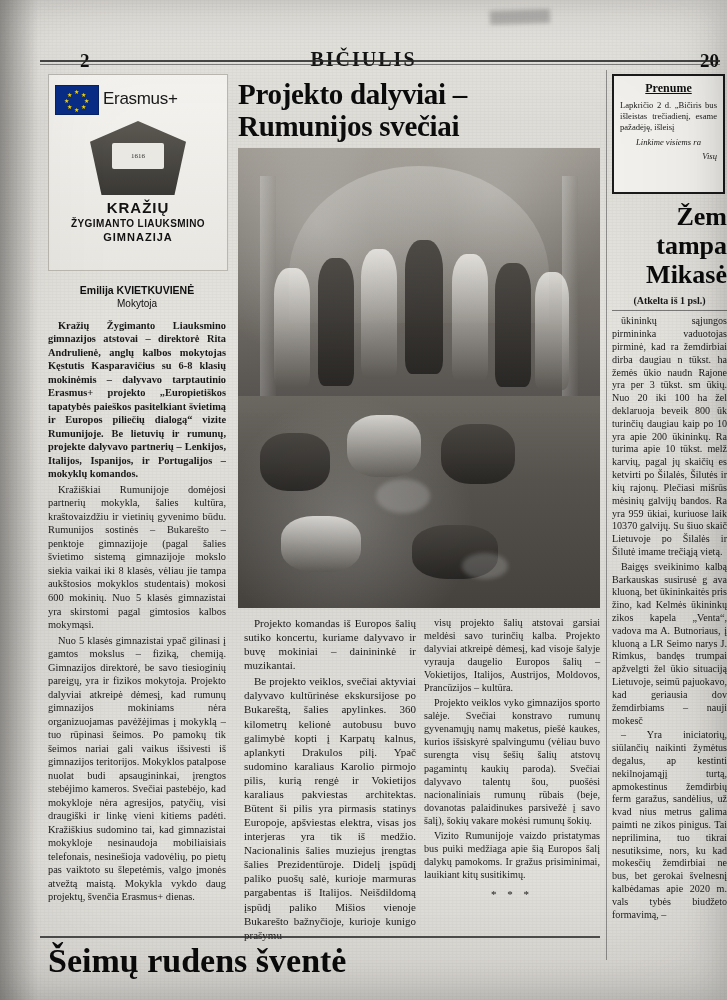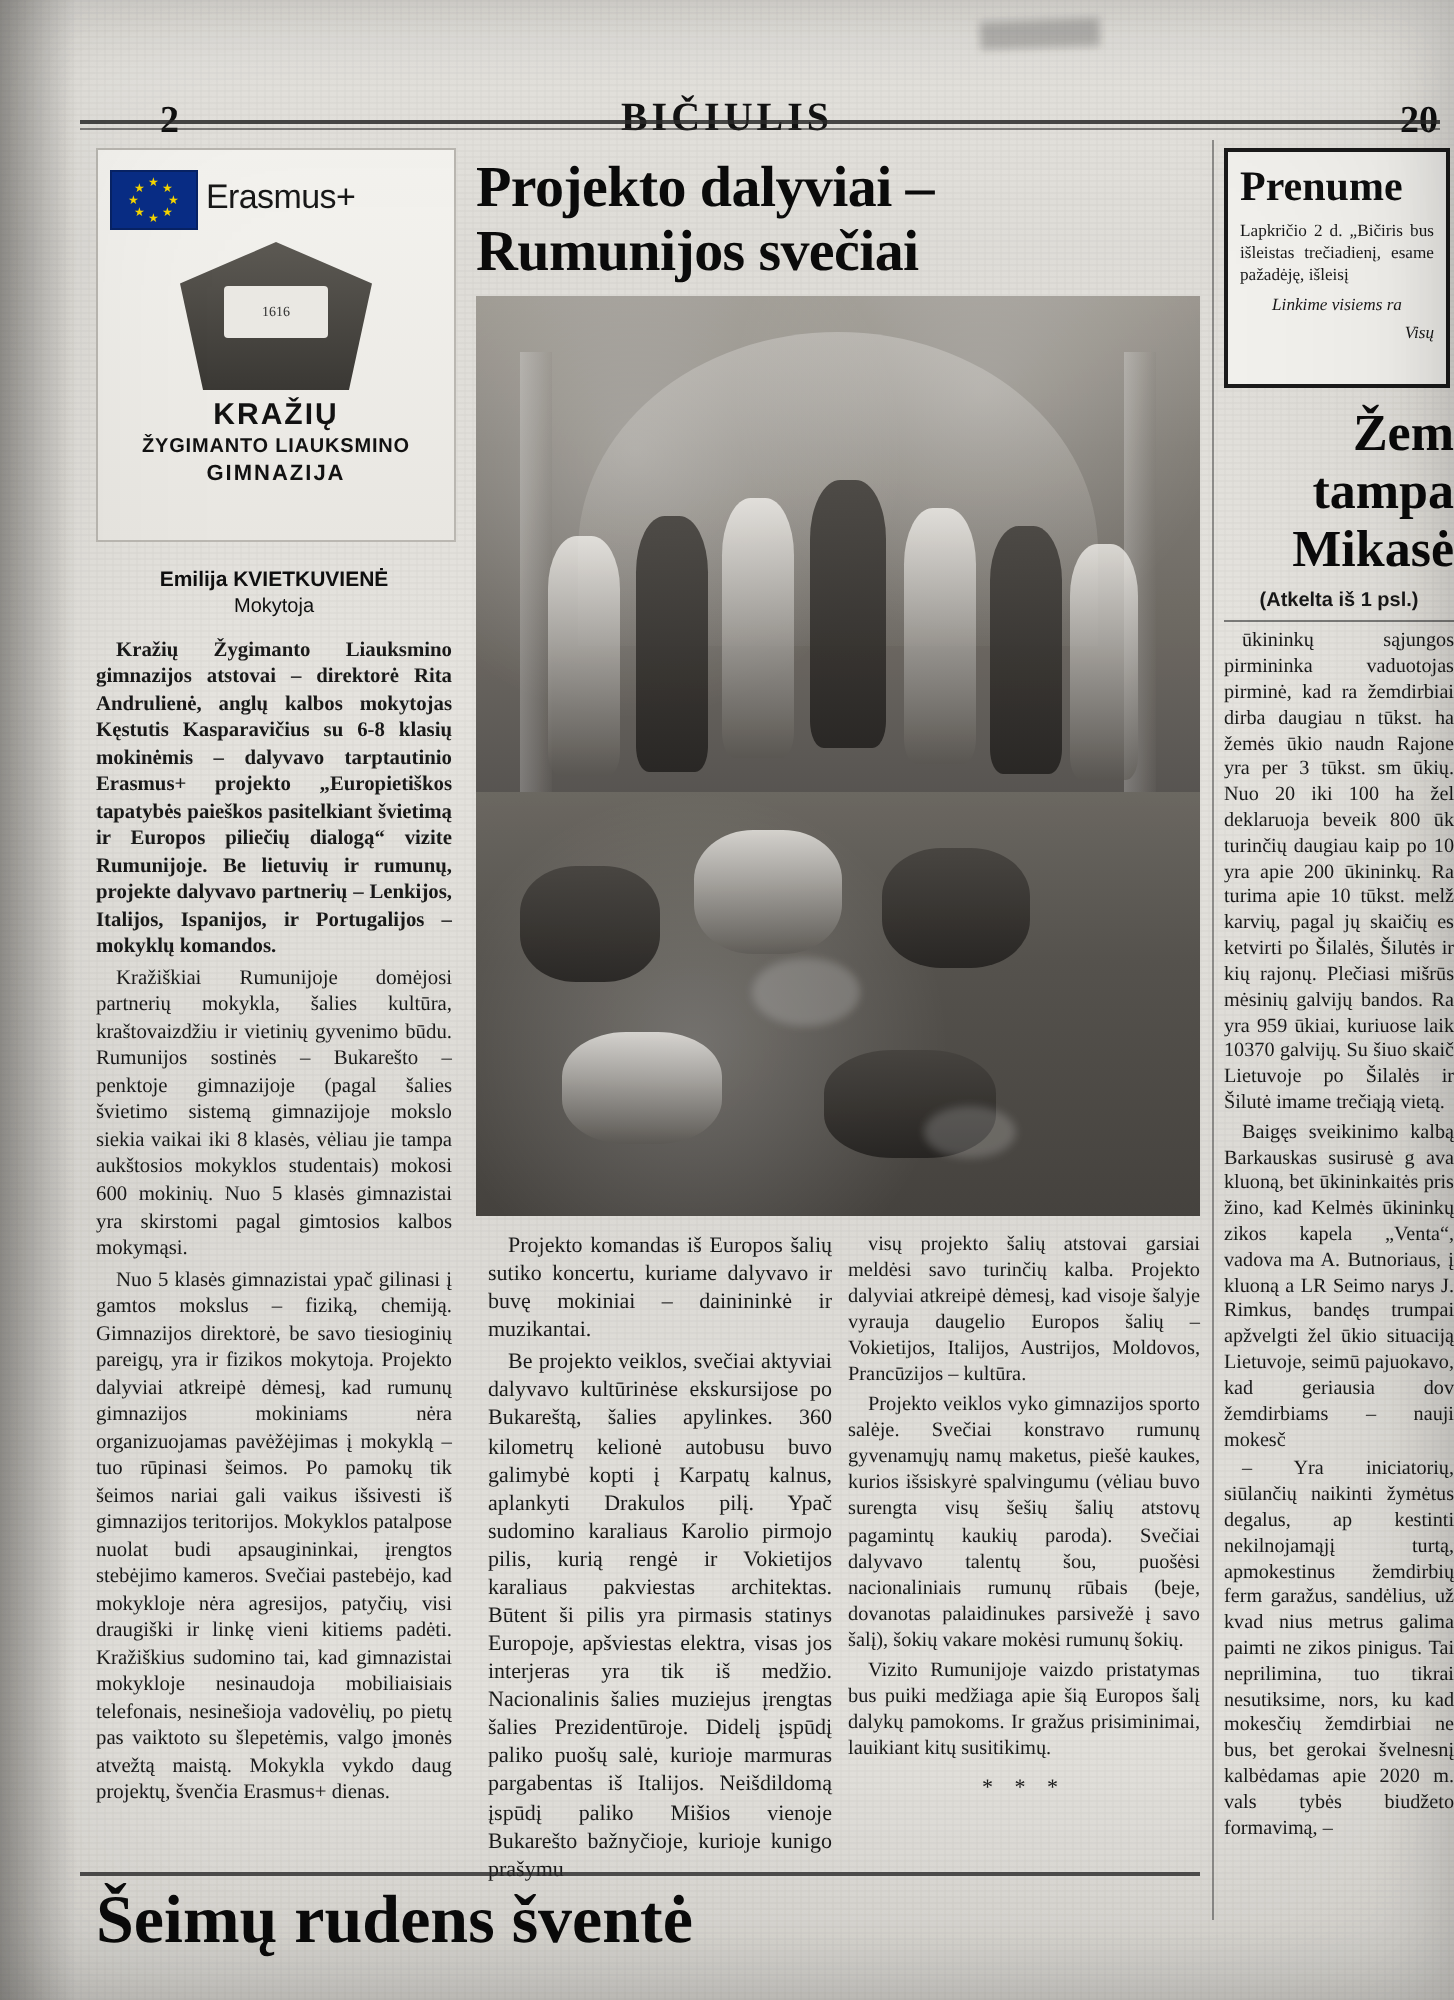"Prenume" .promo-title { font-size: 21px -> 12px; text-align: none -> center; text-decoration: none -> underline }
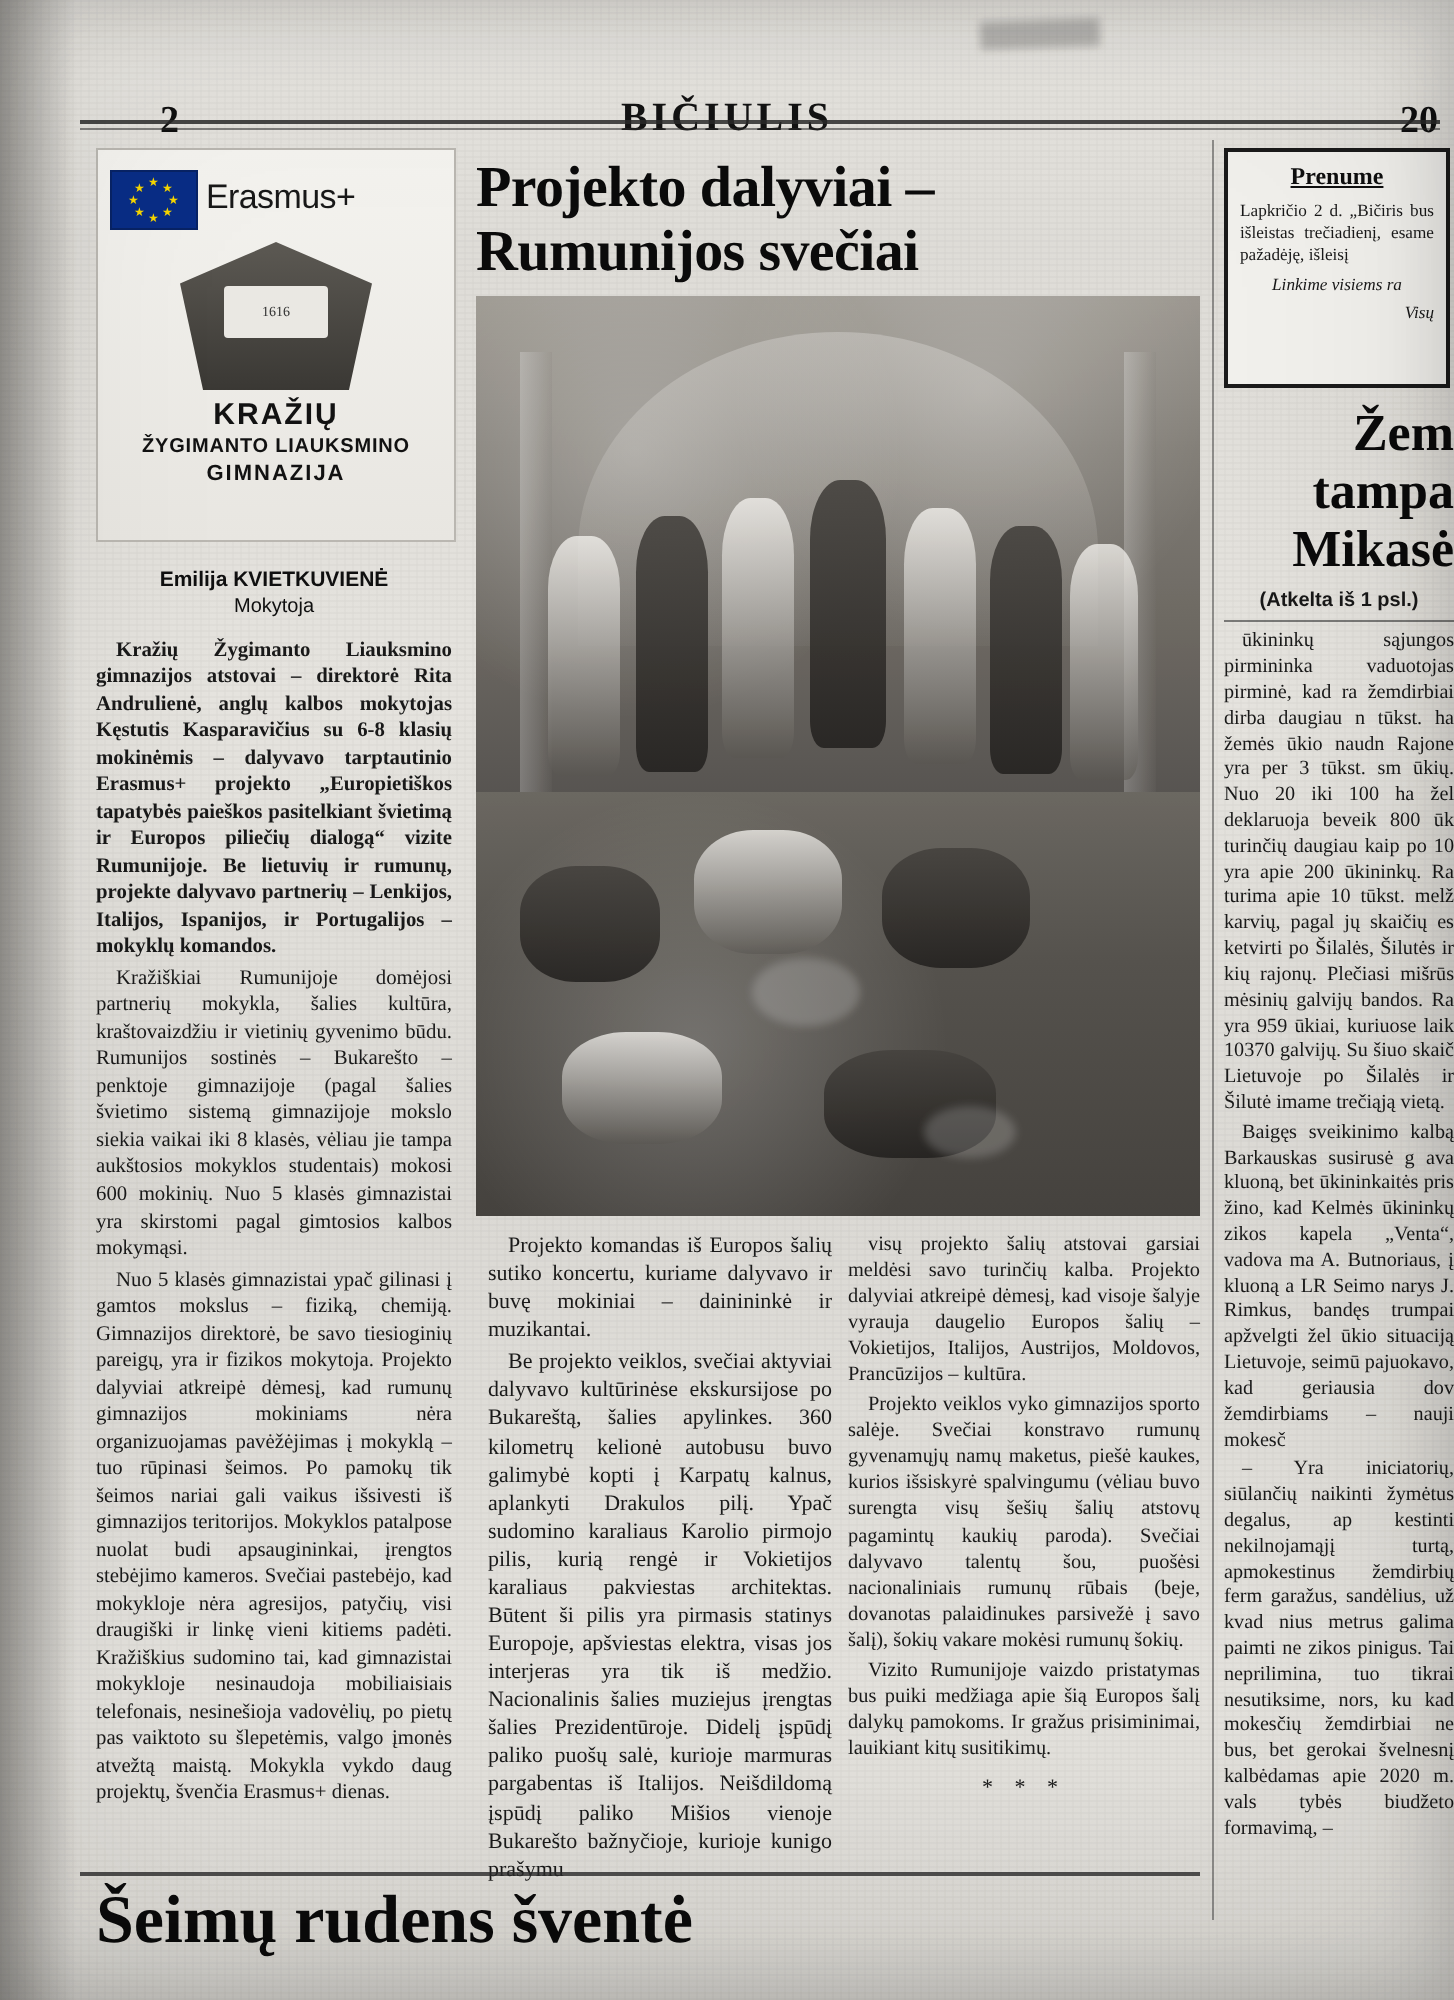"(Atkelta iš 1 psl.)" .contd { font-family: Liberation Sans, sans-serif -> Liberation Serif, serif }
